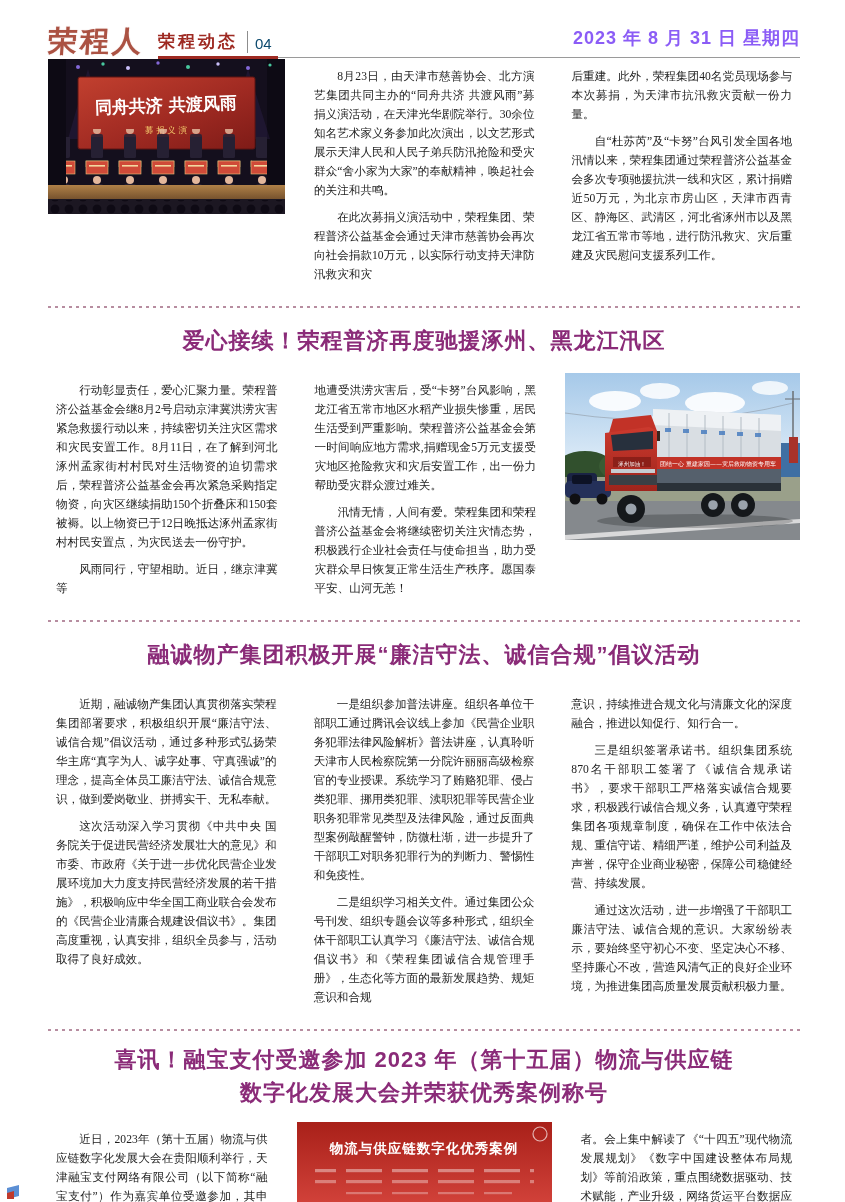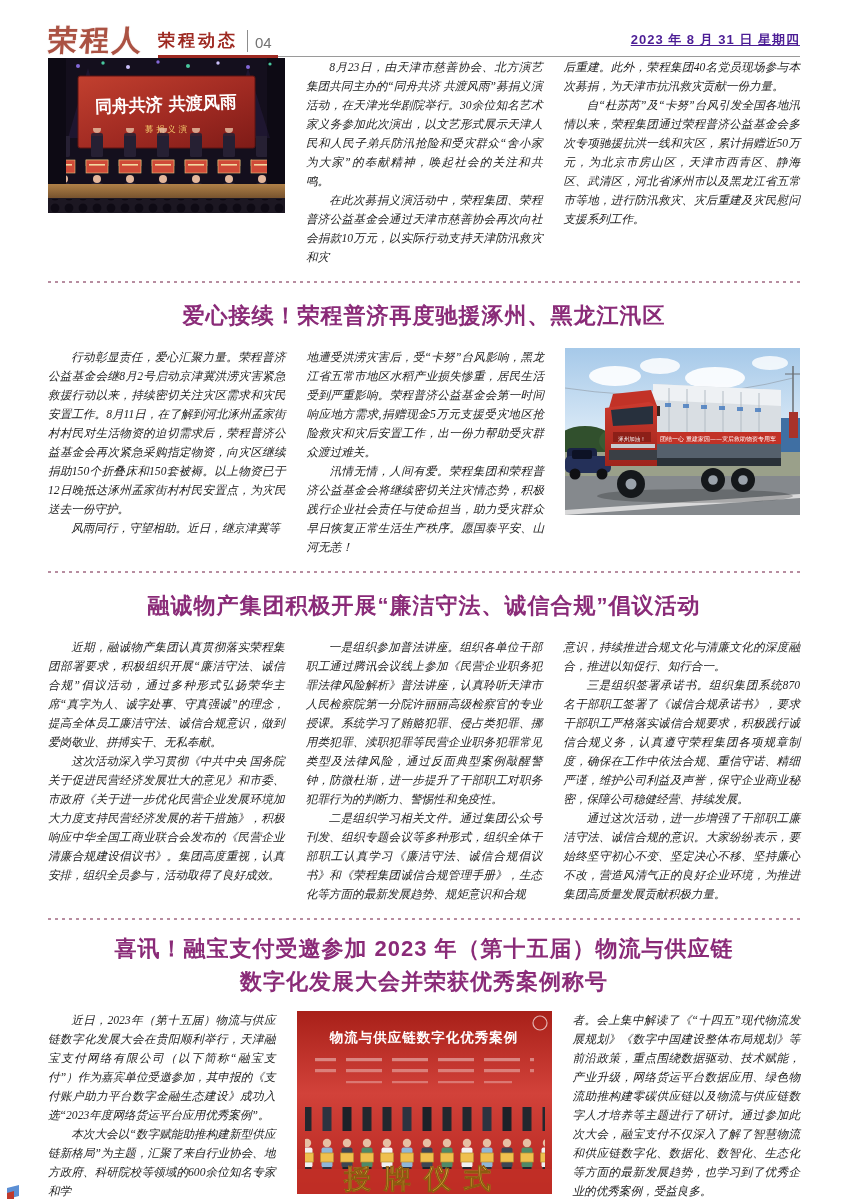"04" .page-no { color: #737373 -> #0c4a6e }
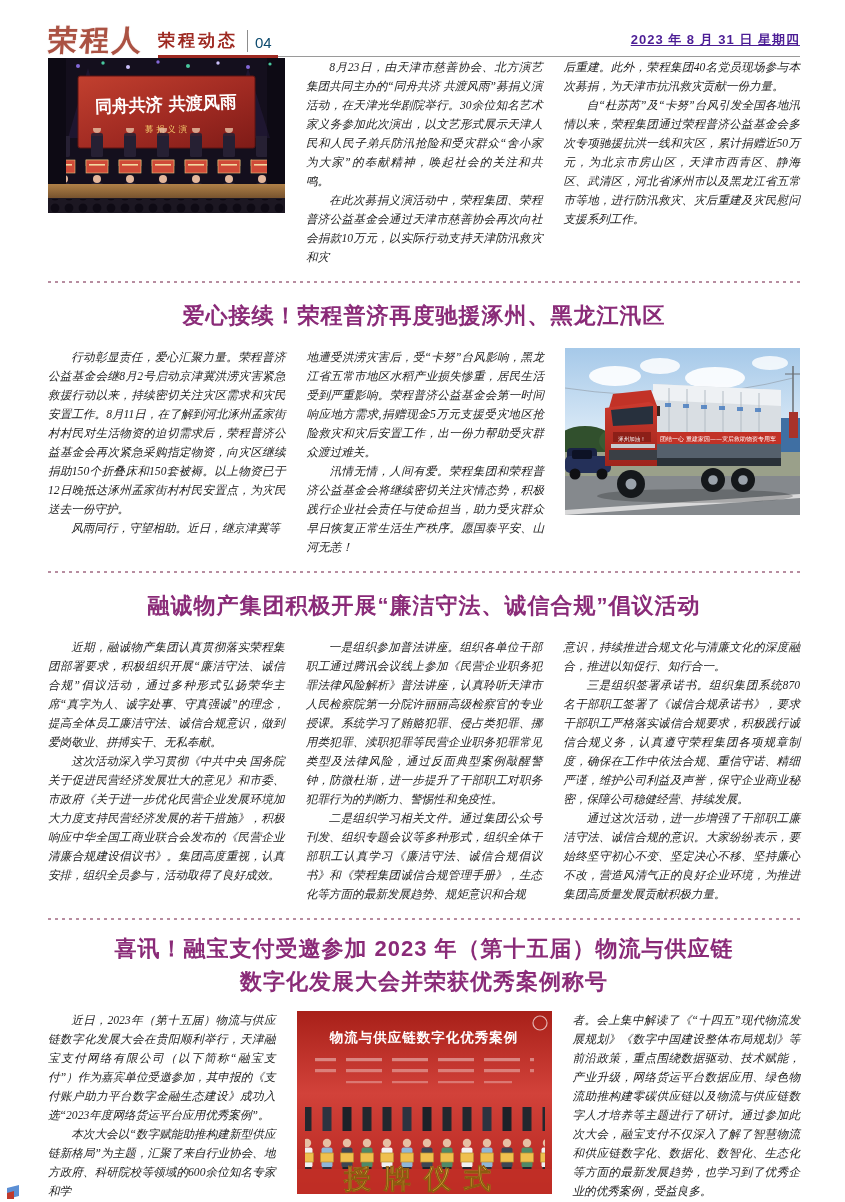"2023 年 8 月 31" .issue-date { color: #4c1d95 -> #8b5cf6; font-size: 13px -> 18px; text-decoration: underline -> none }
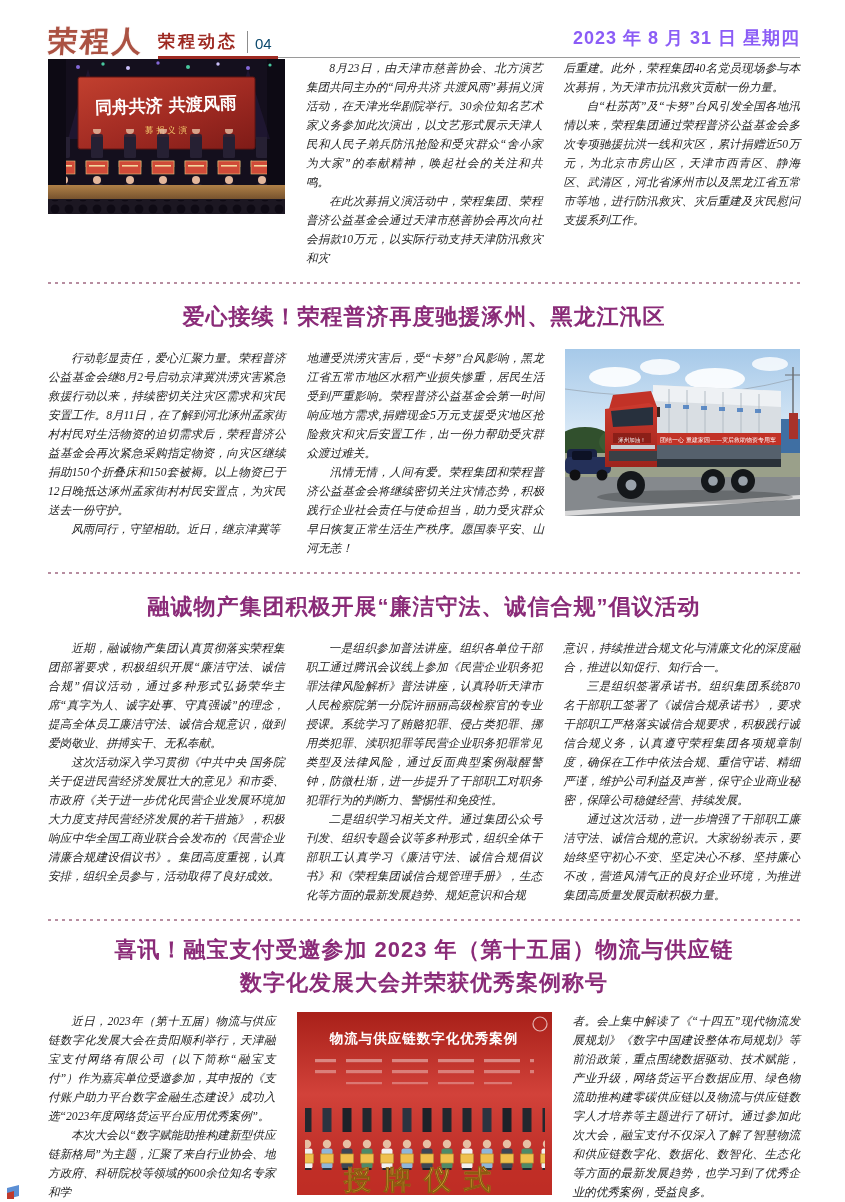"8月23日，由天津市慈善协会、北方演艺集团共同主办的“同舟共济" .content p { font-style: italic -> none; margin: 0 -> 8px }
